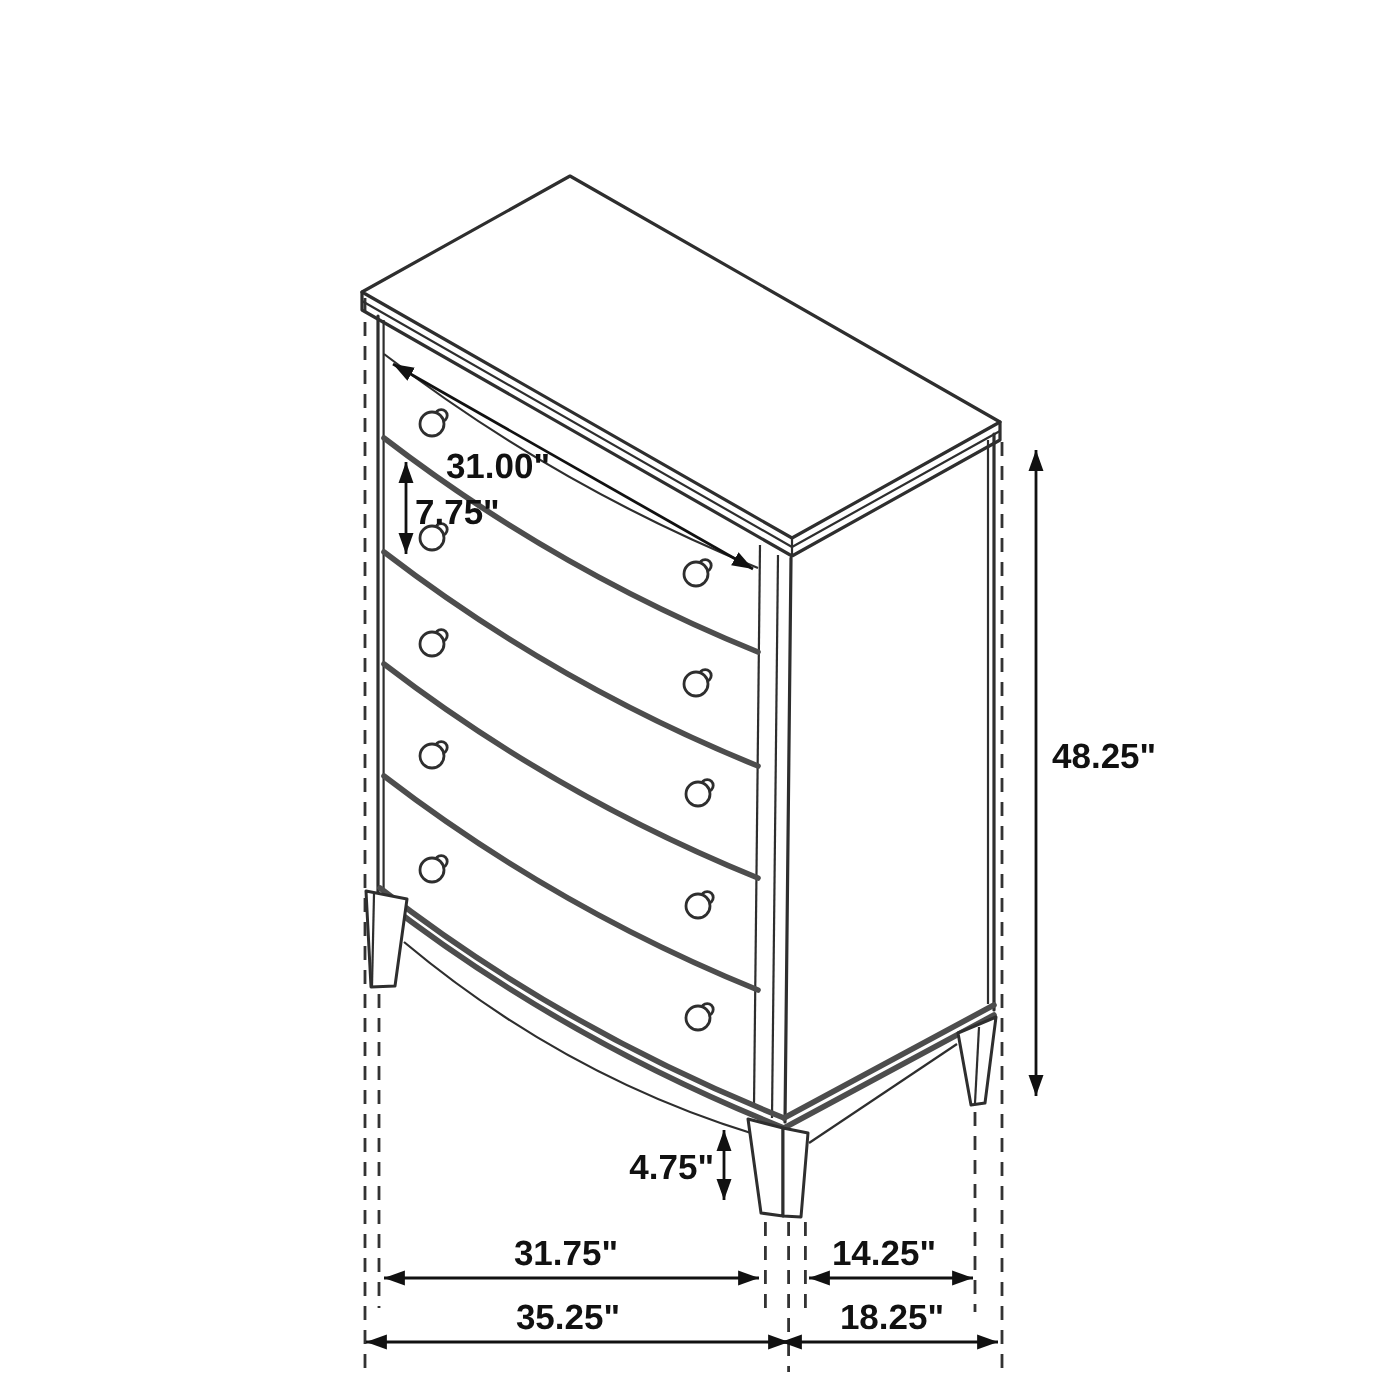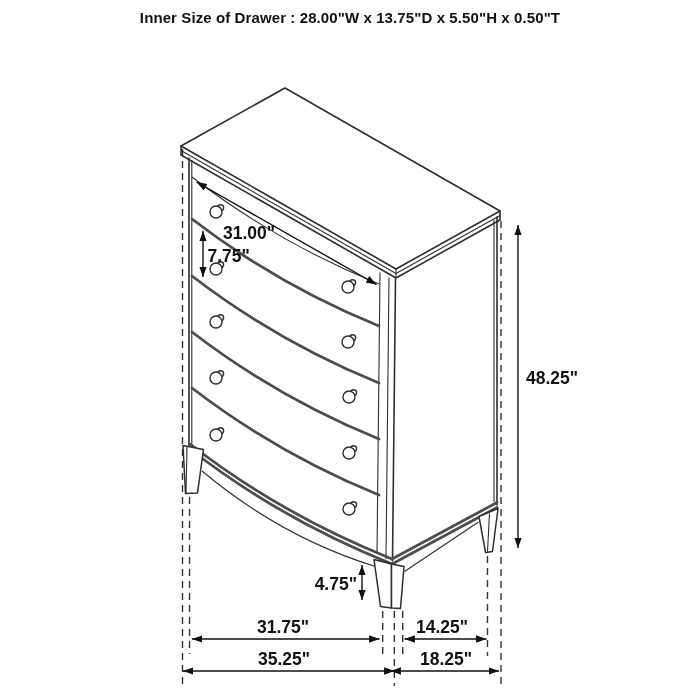"Inner Size of Drawer :" div.title { html: <div>Inner Size of Drawer : 28.00"W x 13.75"D x 5.50"H x 0.50"T</div> -> none }
